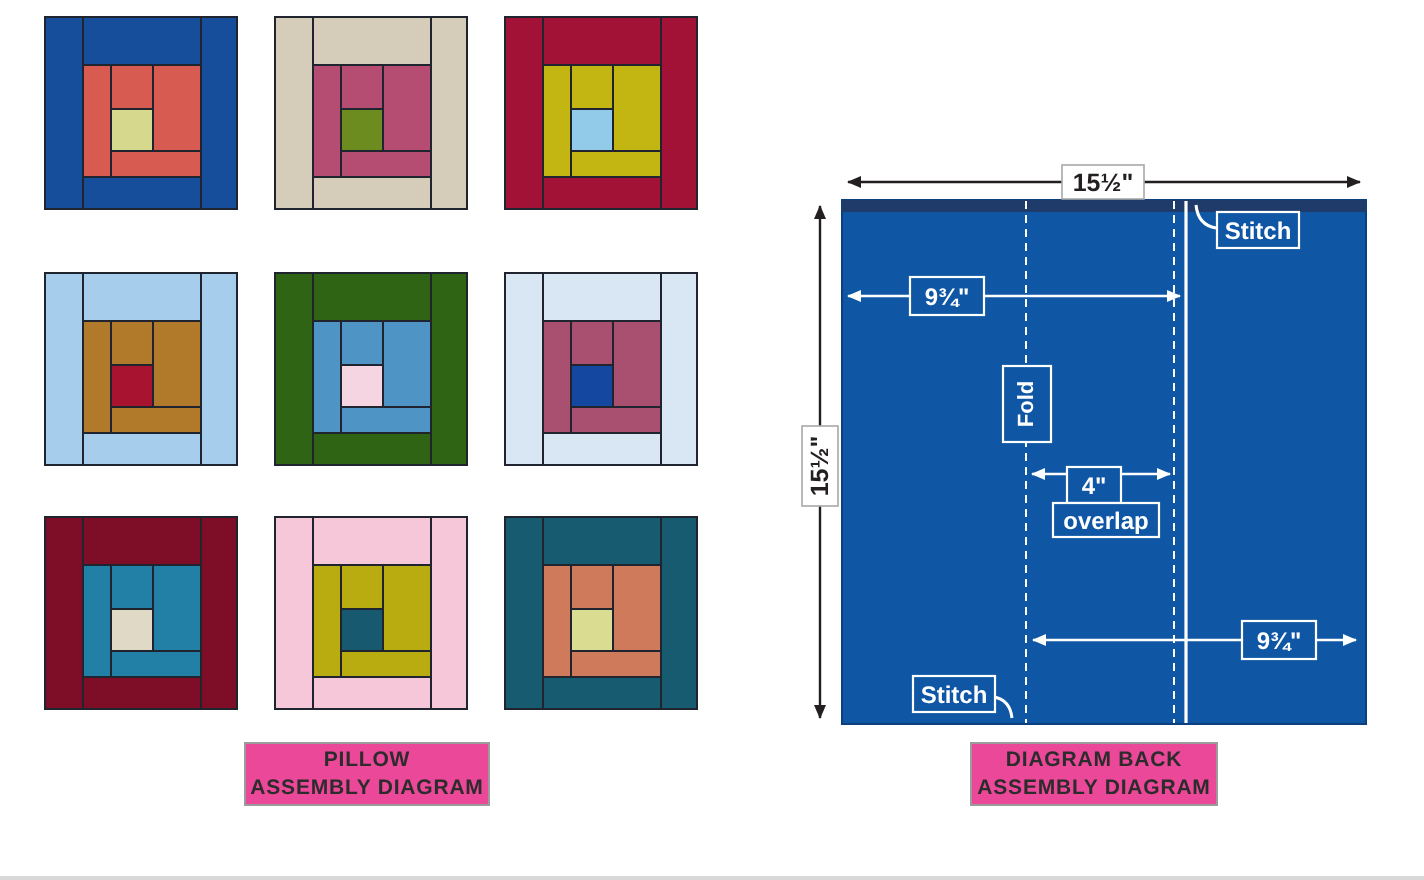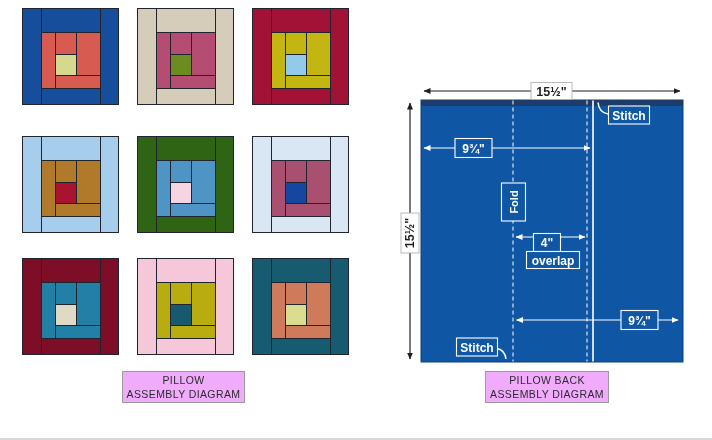"PILLOW" .caption { background: #f0abfc -> #ec4899; font-weight: 400 -> 700 }
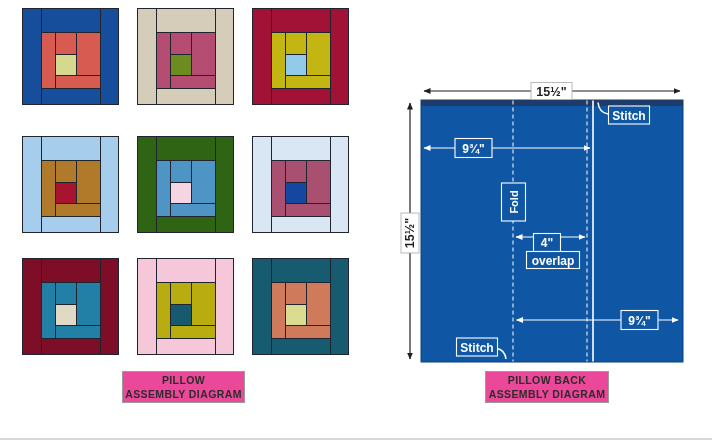"PILLOW BACK" span { text: PILLOW -> DIAGRAM }
